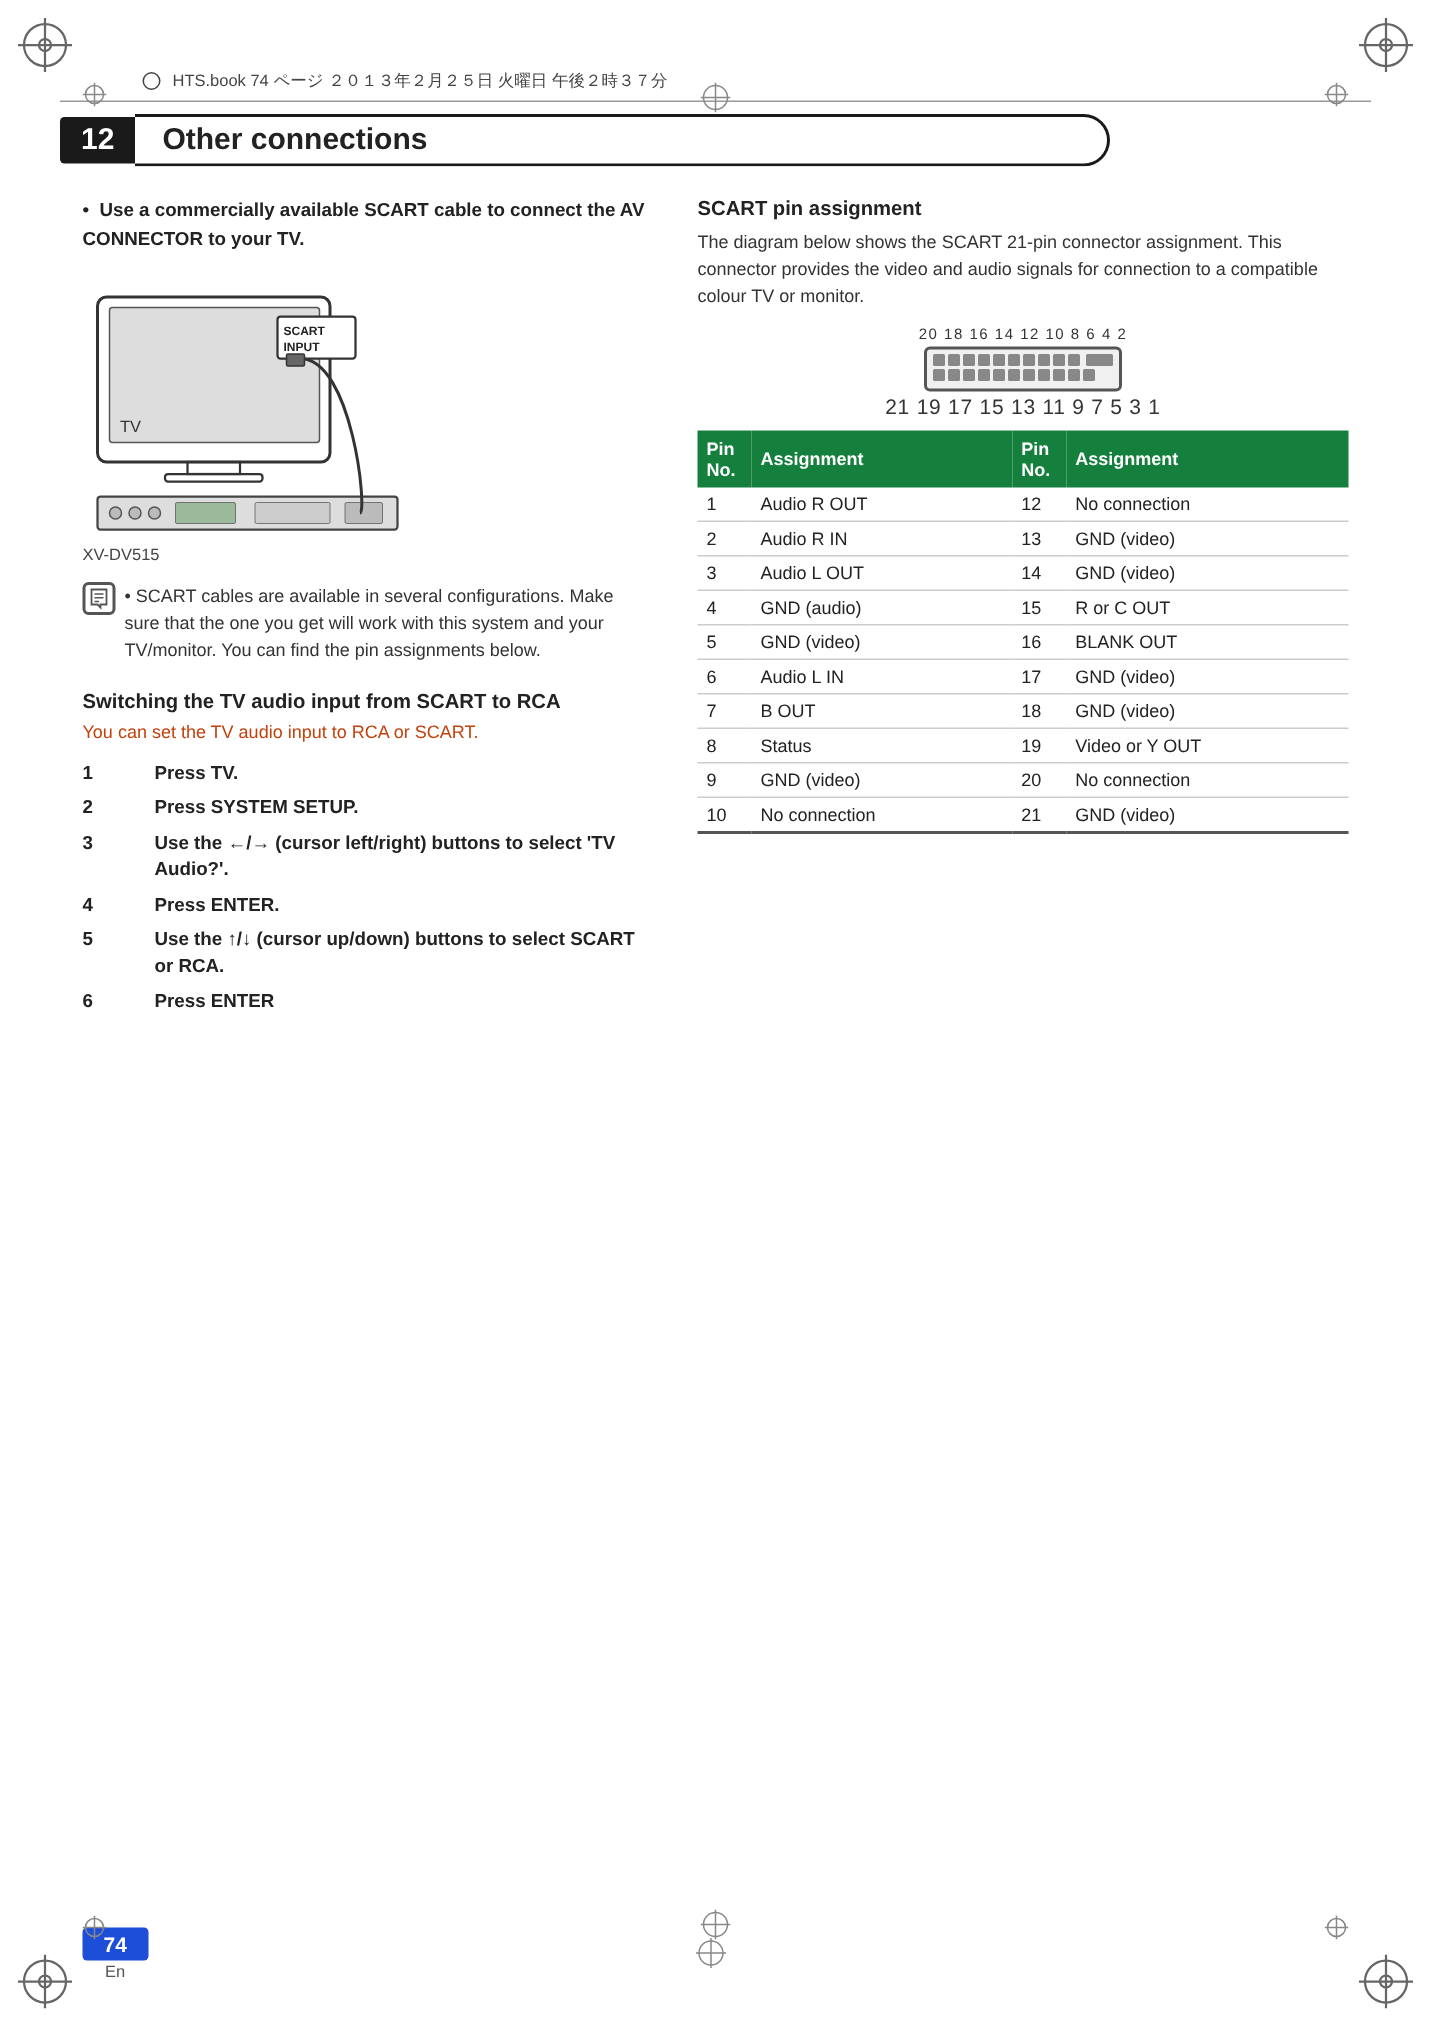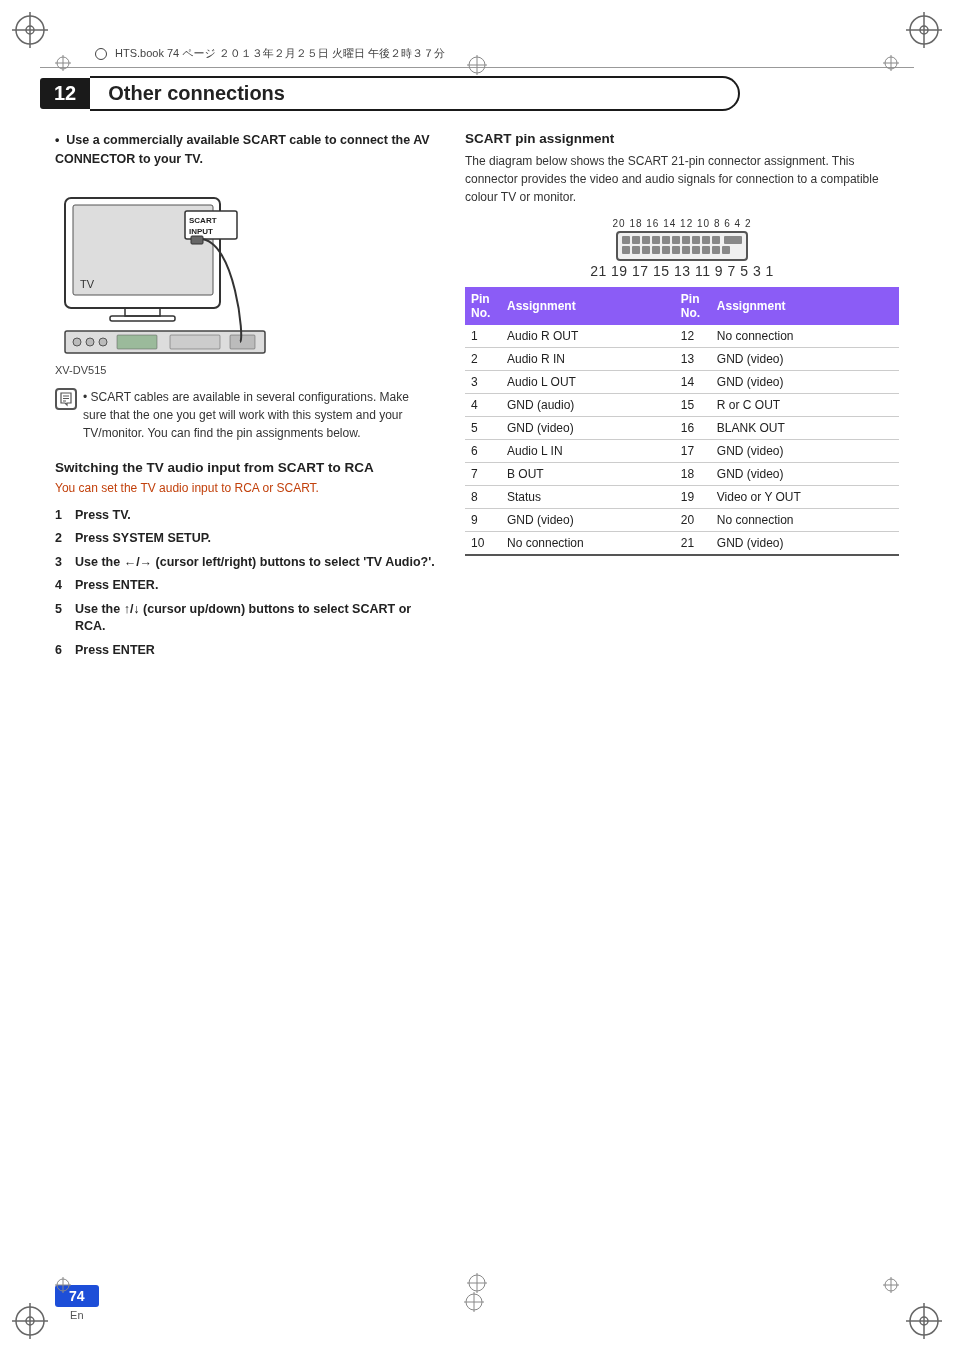"Pin No." .pin-table th { background: #8b5cf6 -> #15803d }
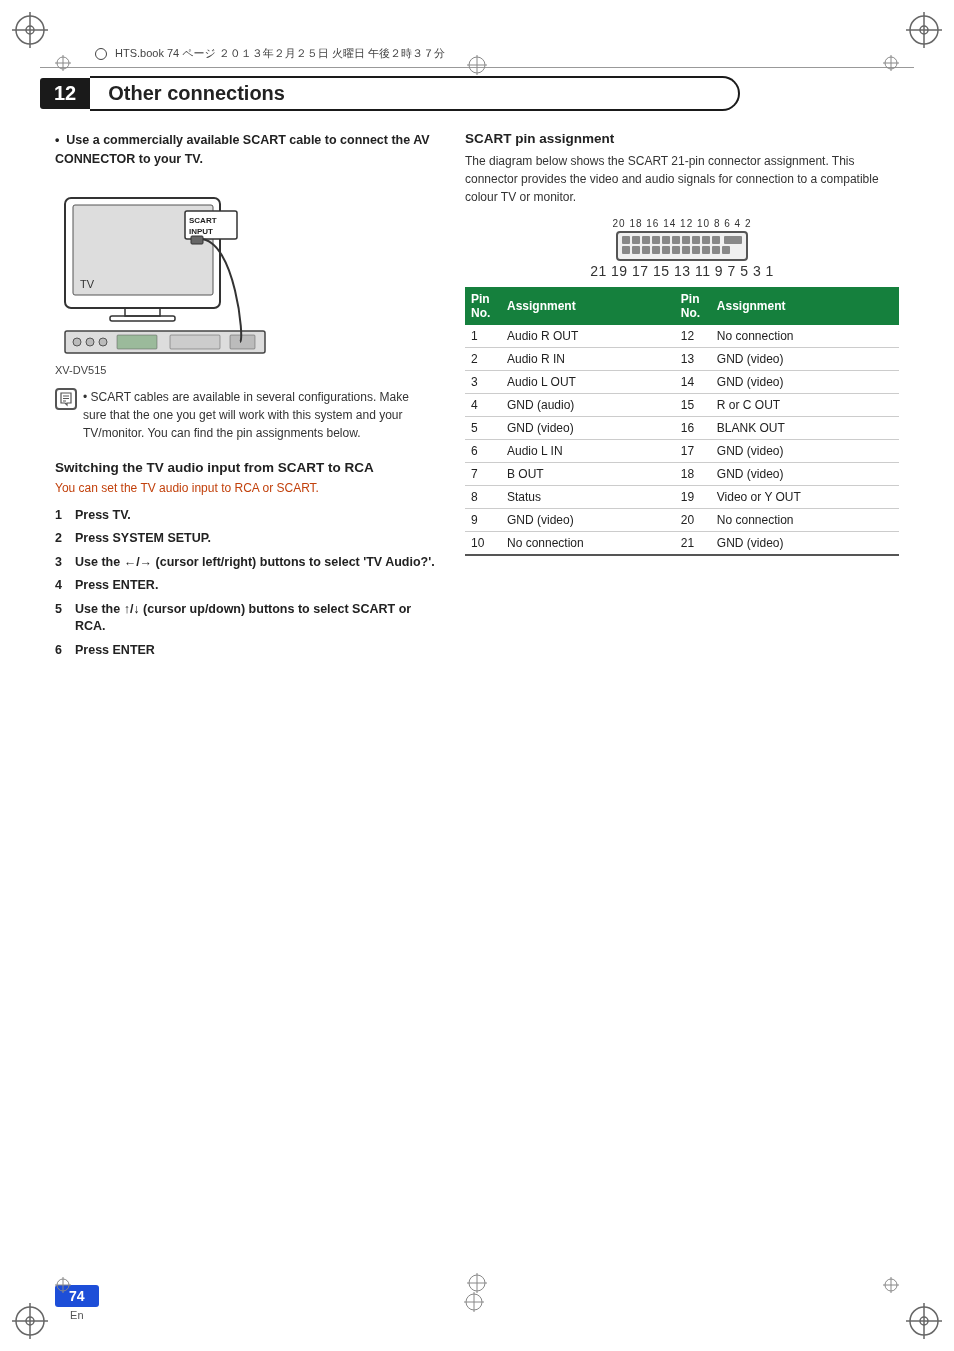"Press TV." .step-text { margin-left: none -> 28px }
